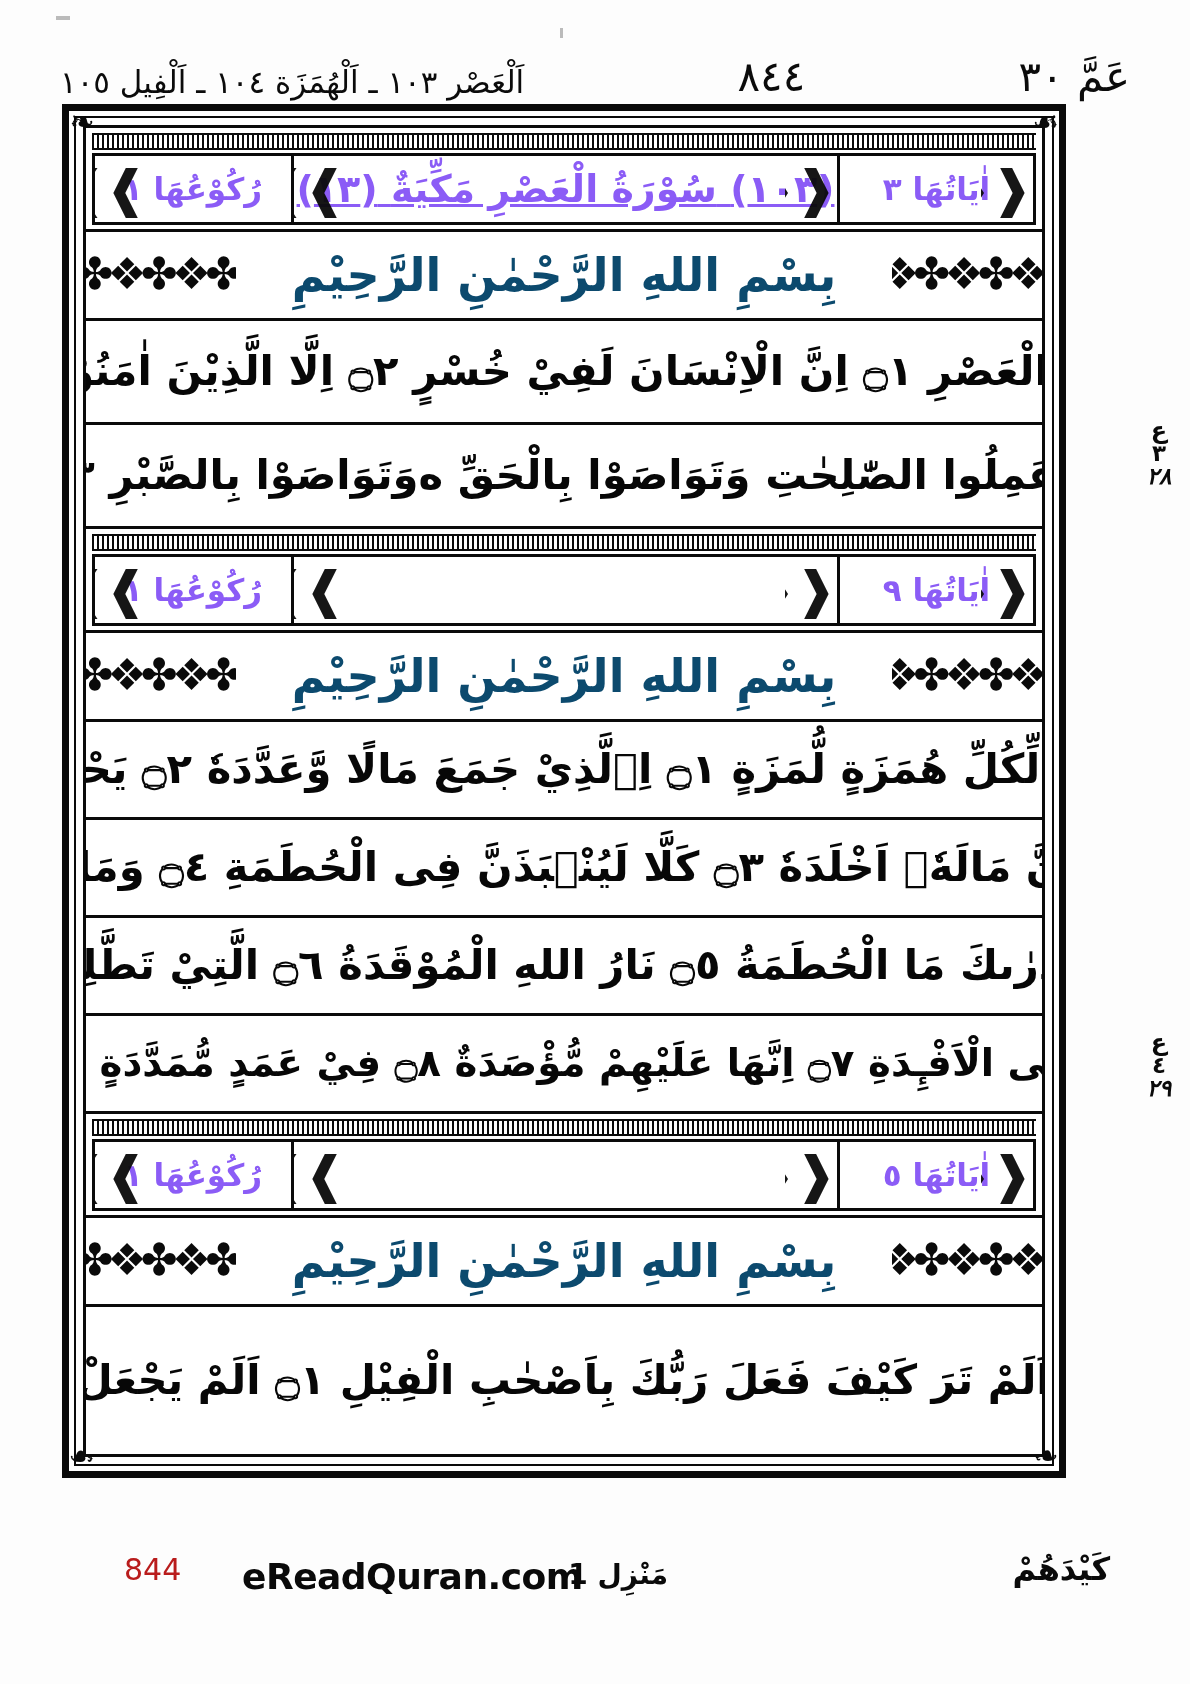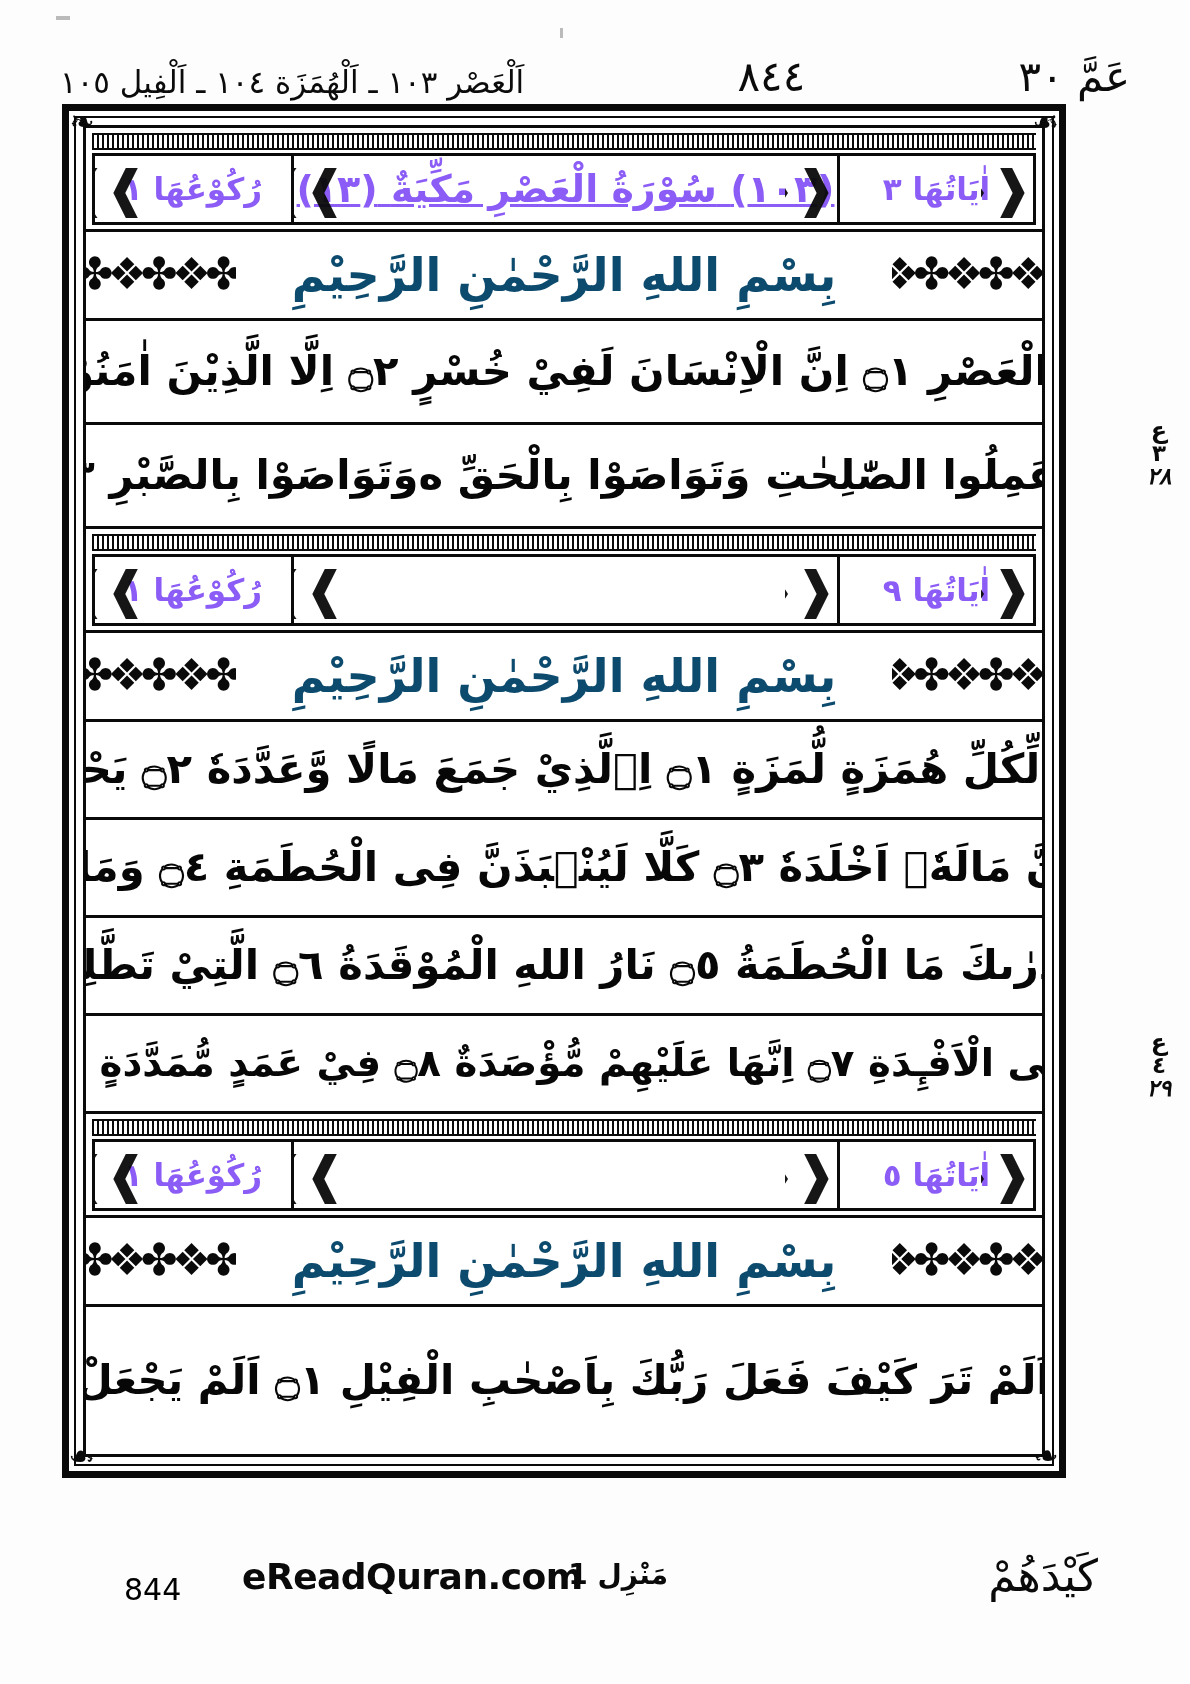"844" .foot-pagenum { color: #000000 -> #b91c1c; top: 28px -> 8px }
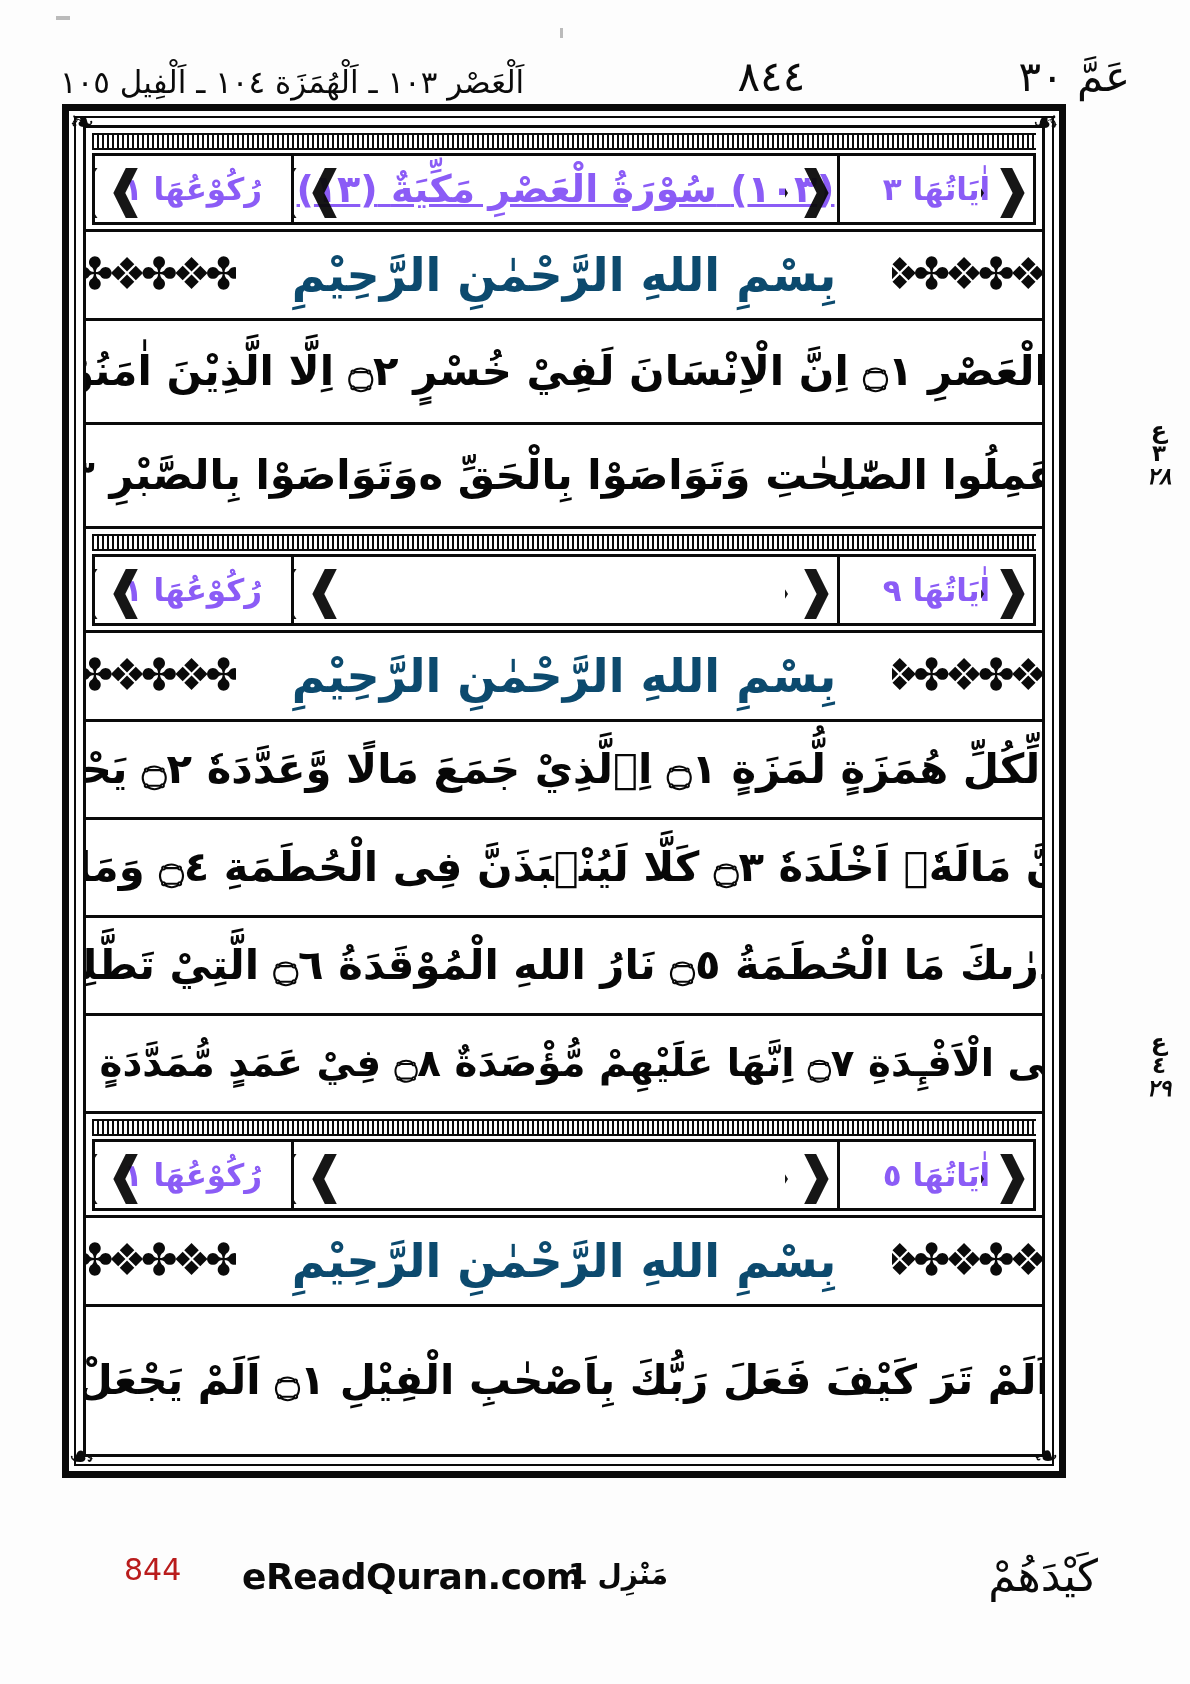"كَيْدَهُمْ" .foot-catch { font-size: 44px -> 32px; font-weight: normal -> bold; right: 30px -> 18px }
